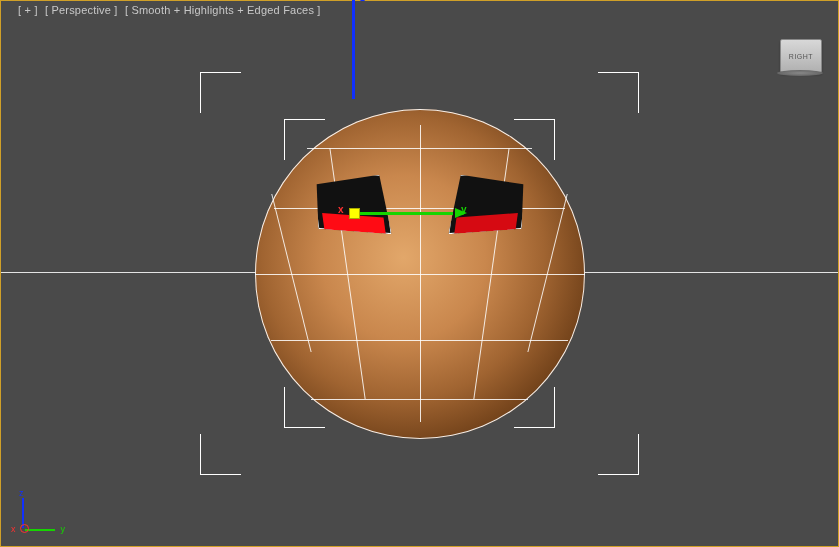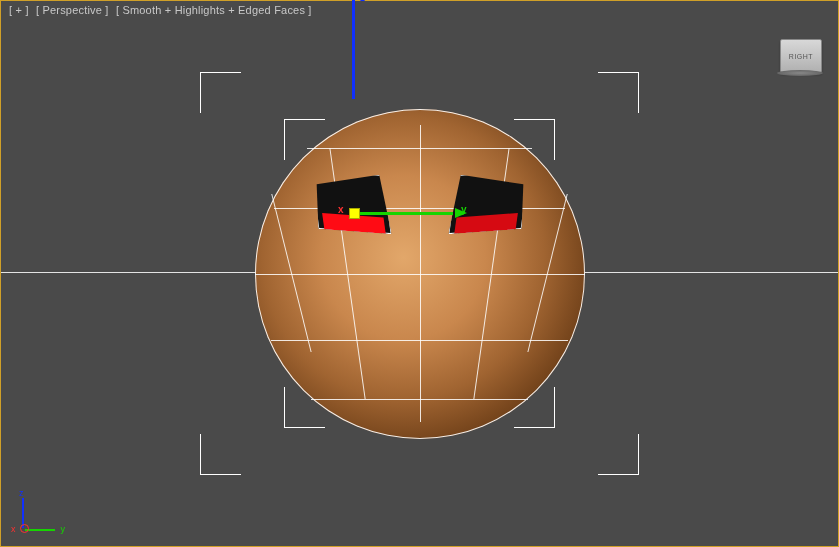"[ + ] [ Perspective" .label-bar { left: 6px -> 15px }
